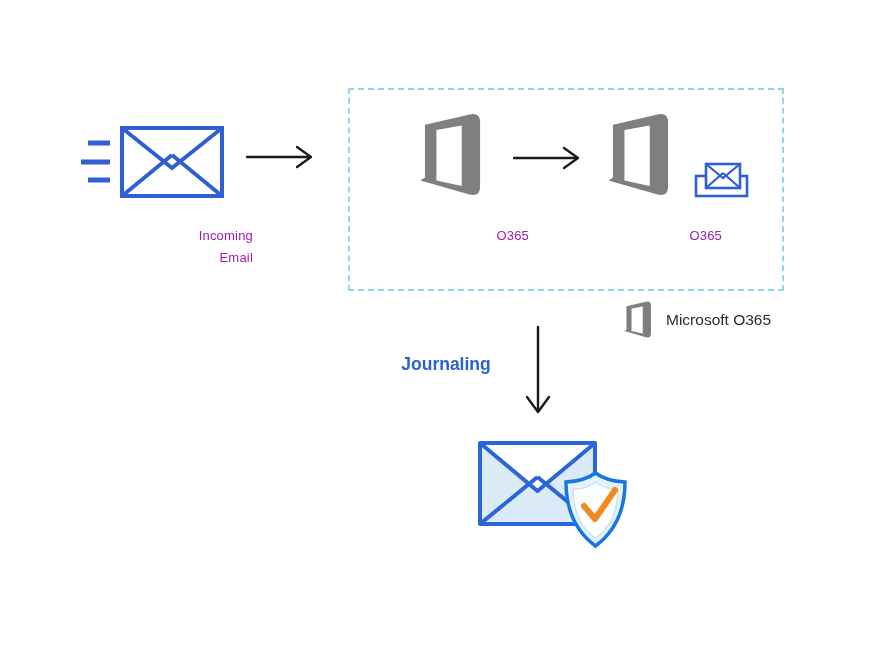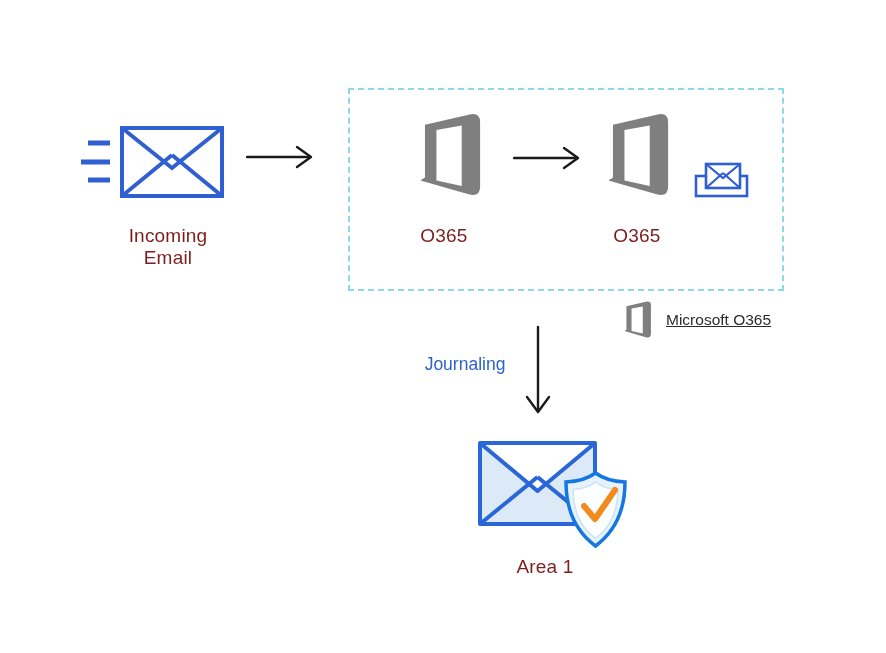"Incoming" .node-label { color: #7f1d1d -> #a21caf; font-size: 19px -> 13px; text-align: center -> right }
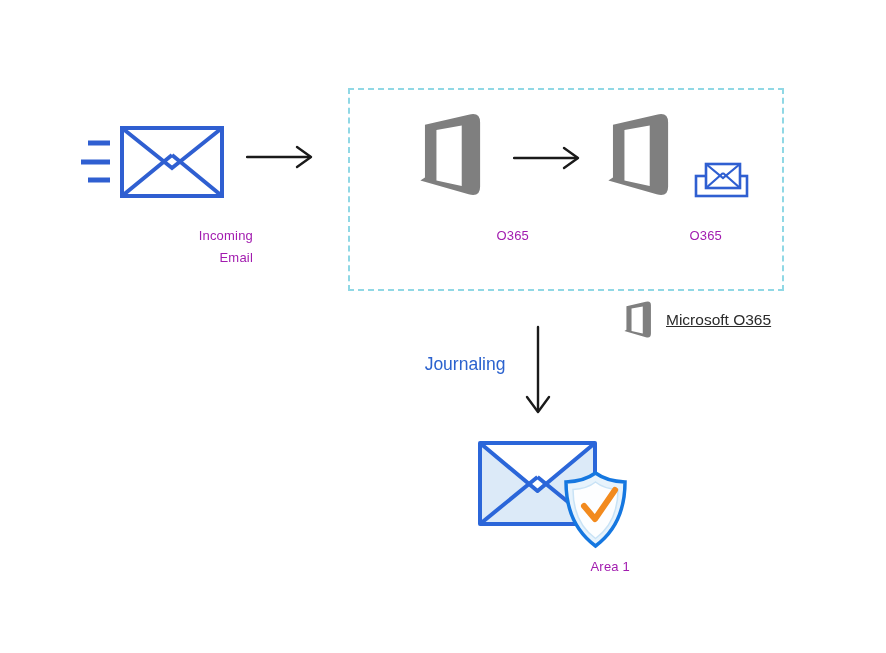"Microsoft O365" .legend-text { text-decoration: underline -> none }
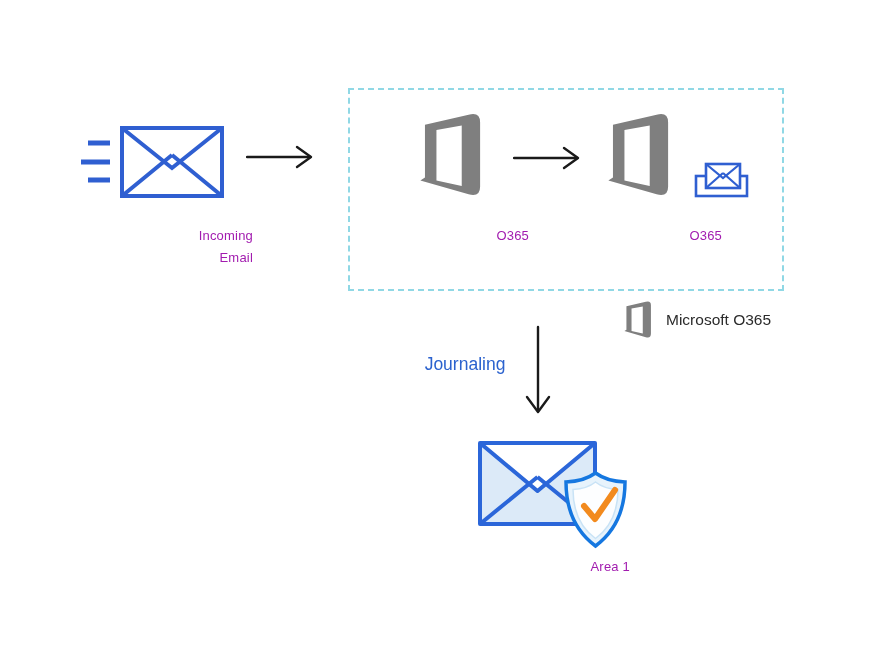"Journaling" .edge-label { font-weight: 400 -> 700; left: 385px -> 366px }
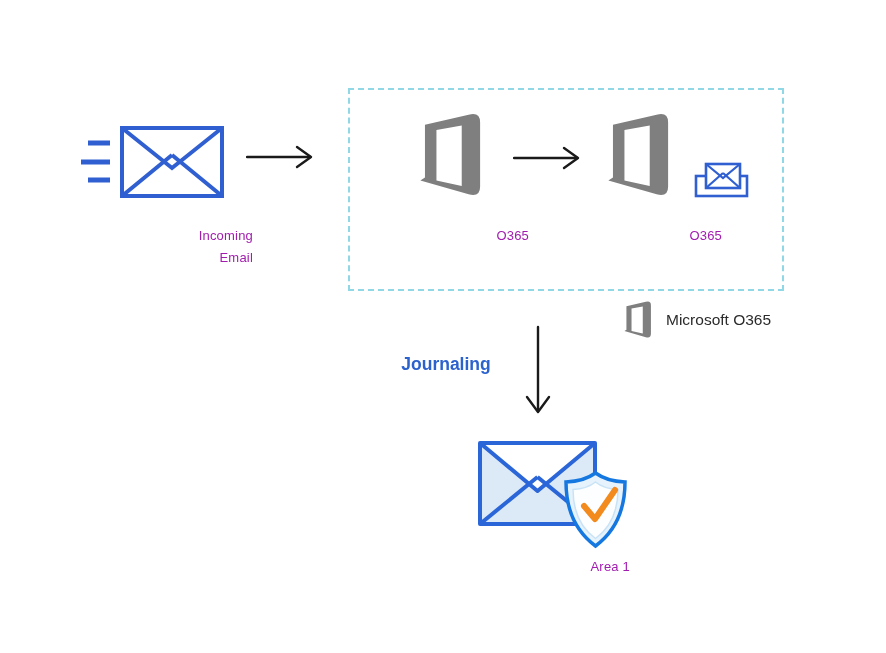"Area 1" span { html: <span>Area 1</span> -> none }
